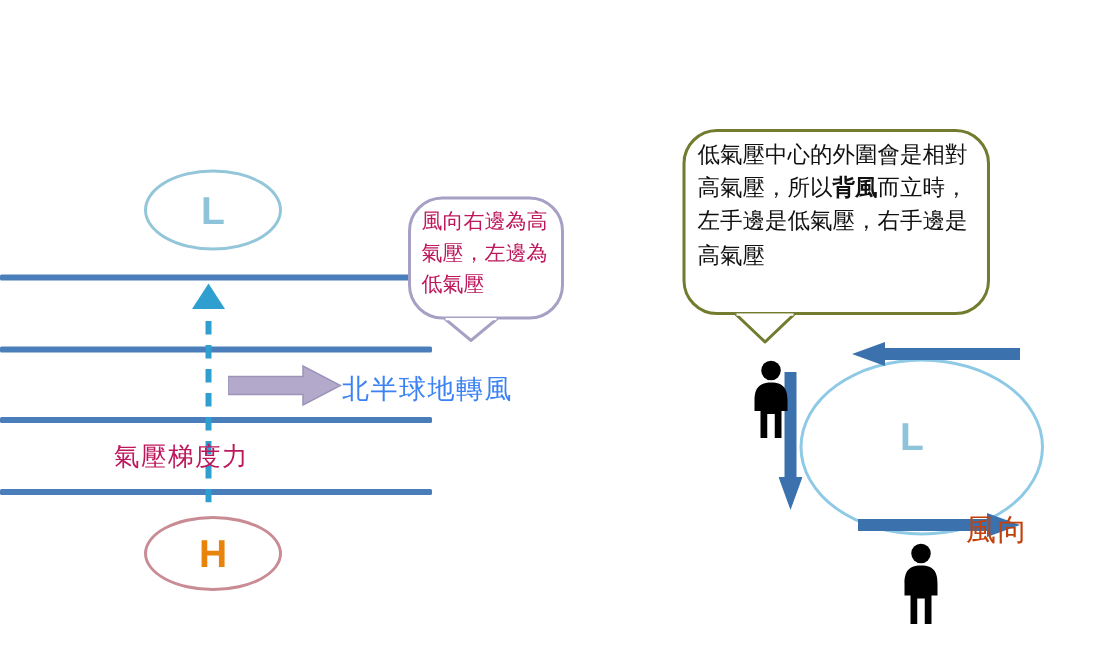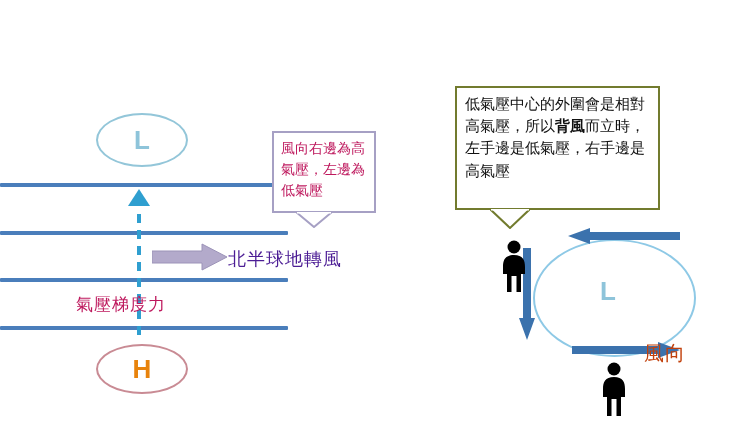"低氣壓中心的外圍會是相對高氣壓，所以背風而立時，左手邊是低氣壓，右手邊是高氣壓" .callout { border-radius: none -> 23px }
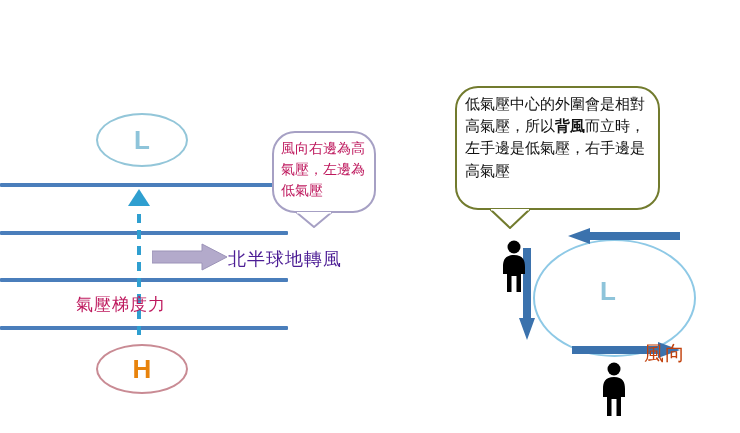"北半球地轉風" #geo-label { color: #4c1d95 -> #3b82f6 }
